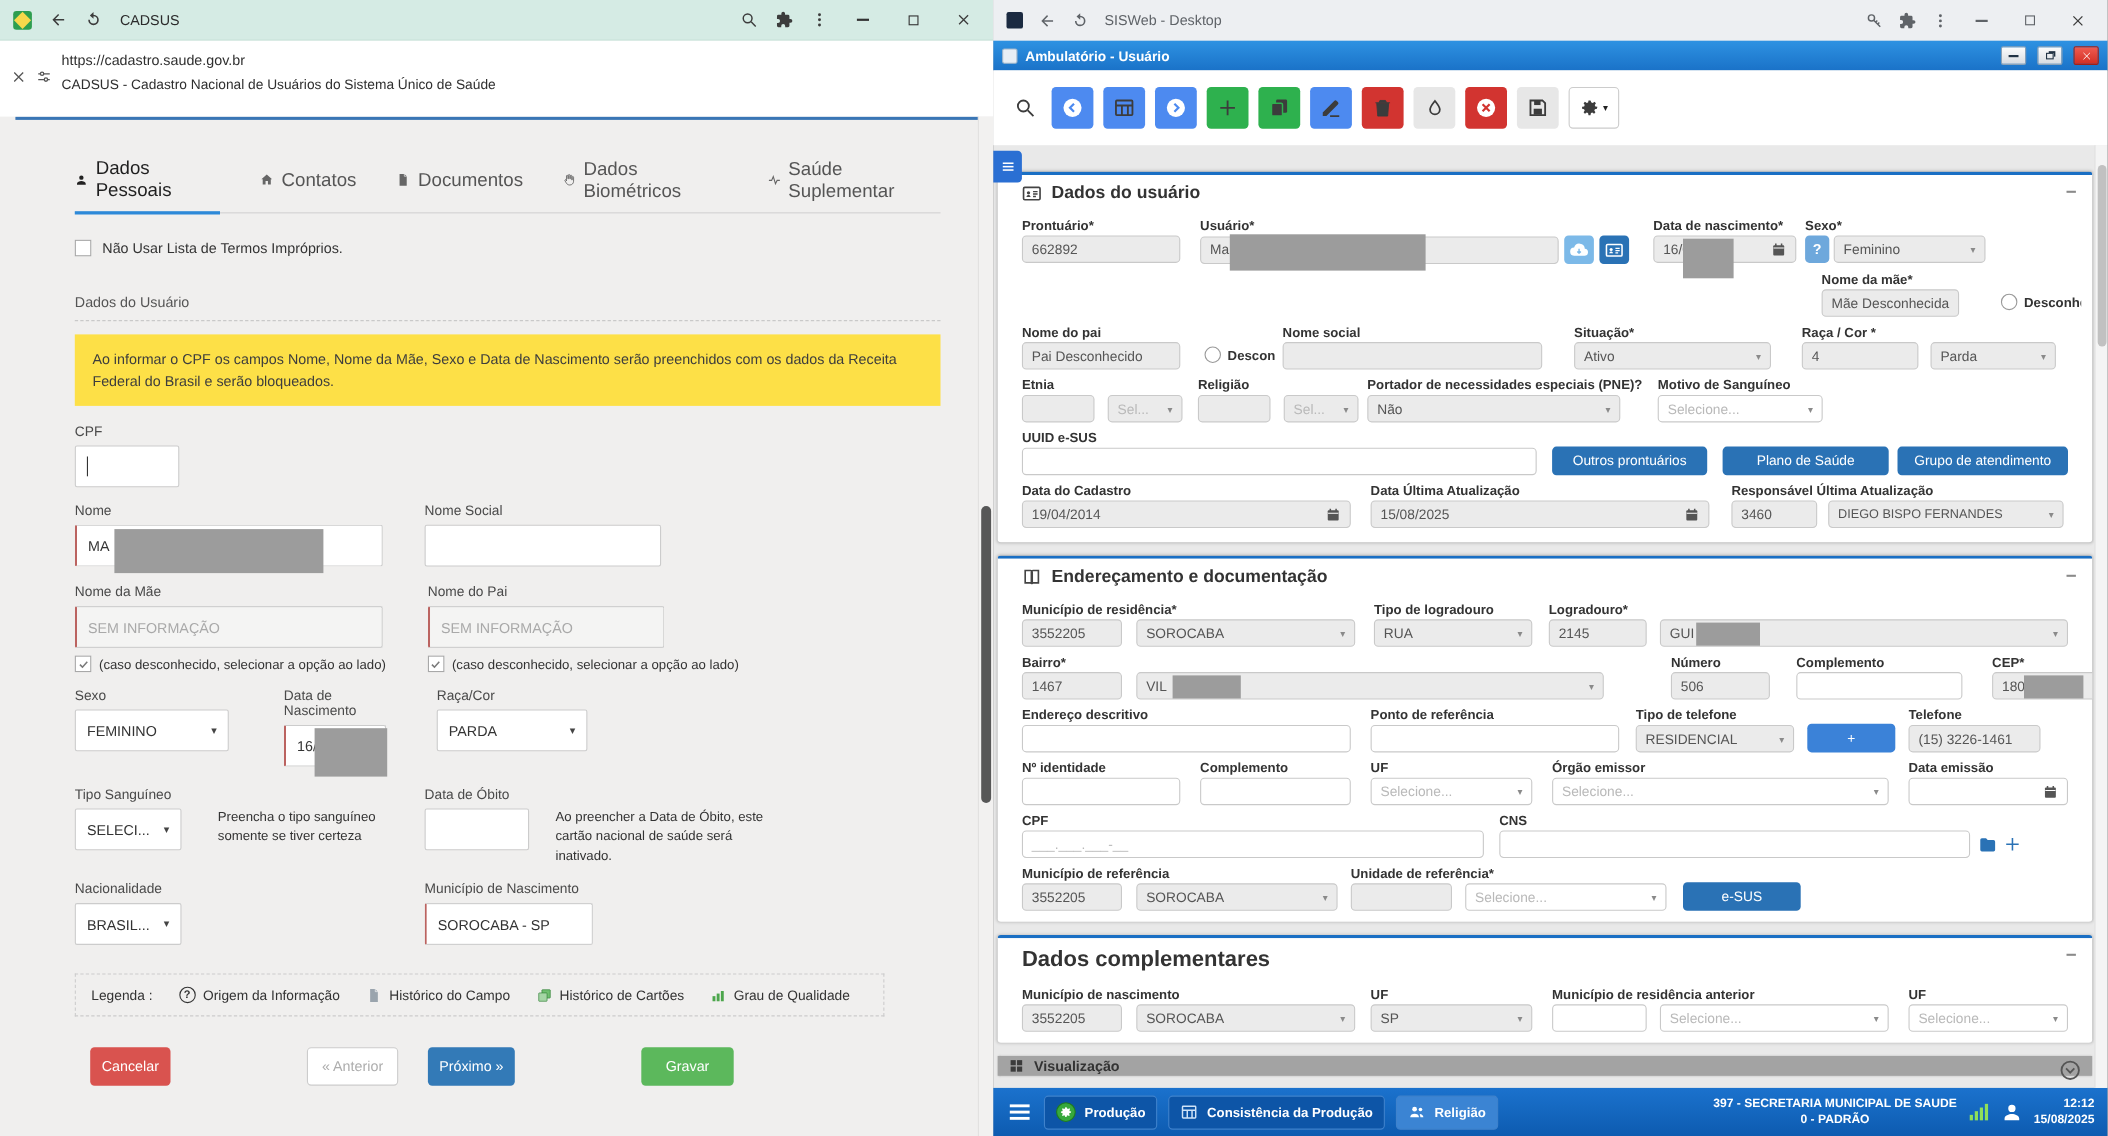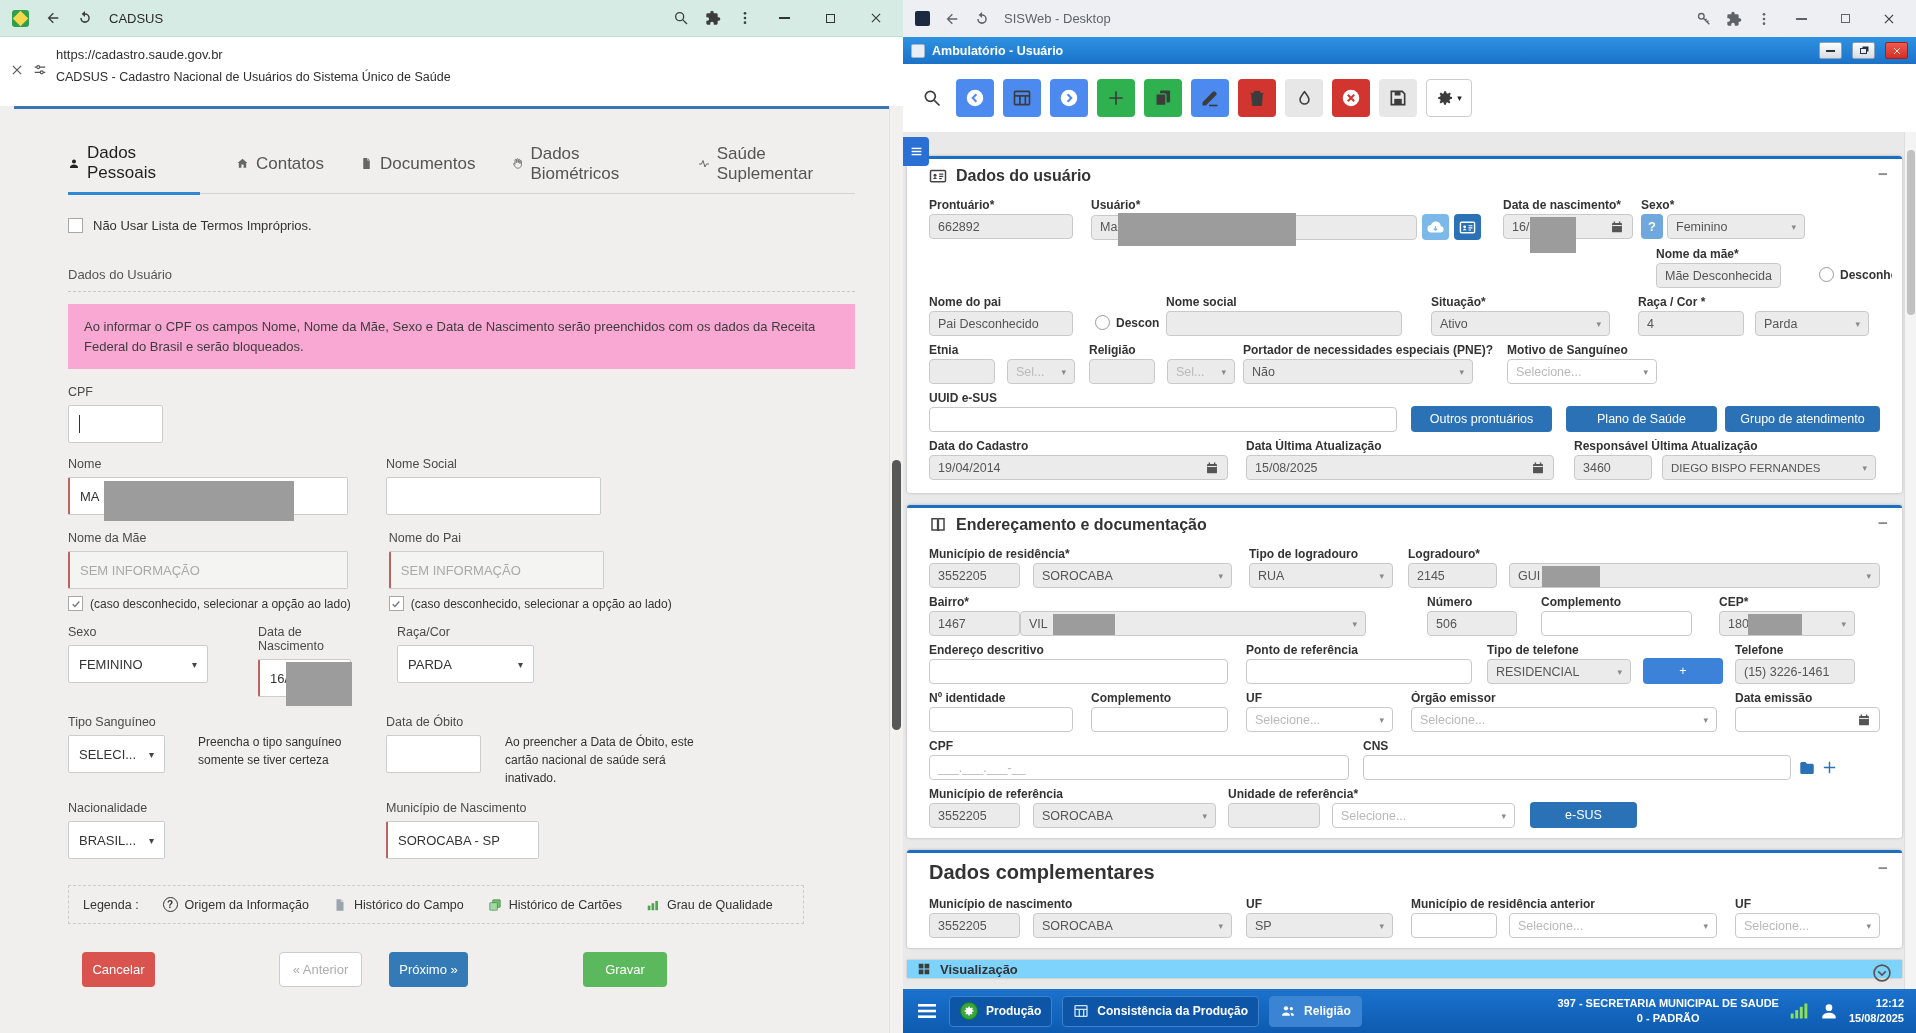"Ao informar o CPF os" .linfo { background: #f9a8d4 -> #fde047 }
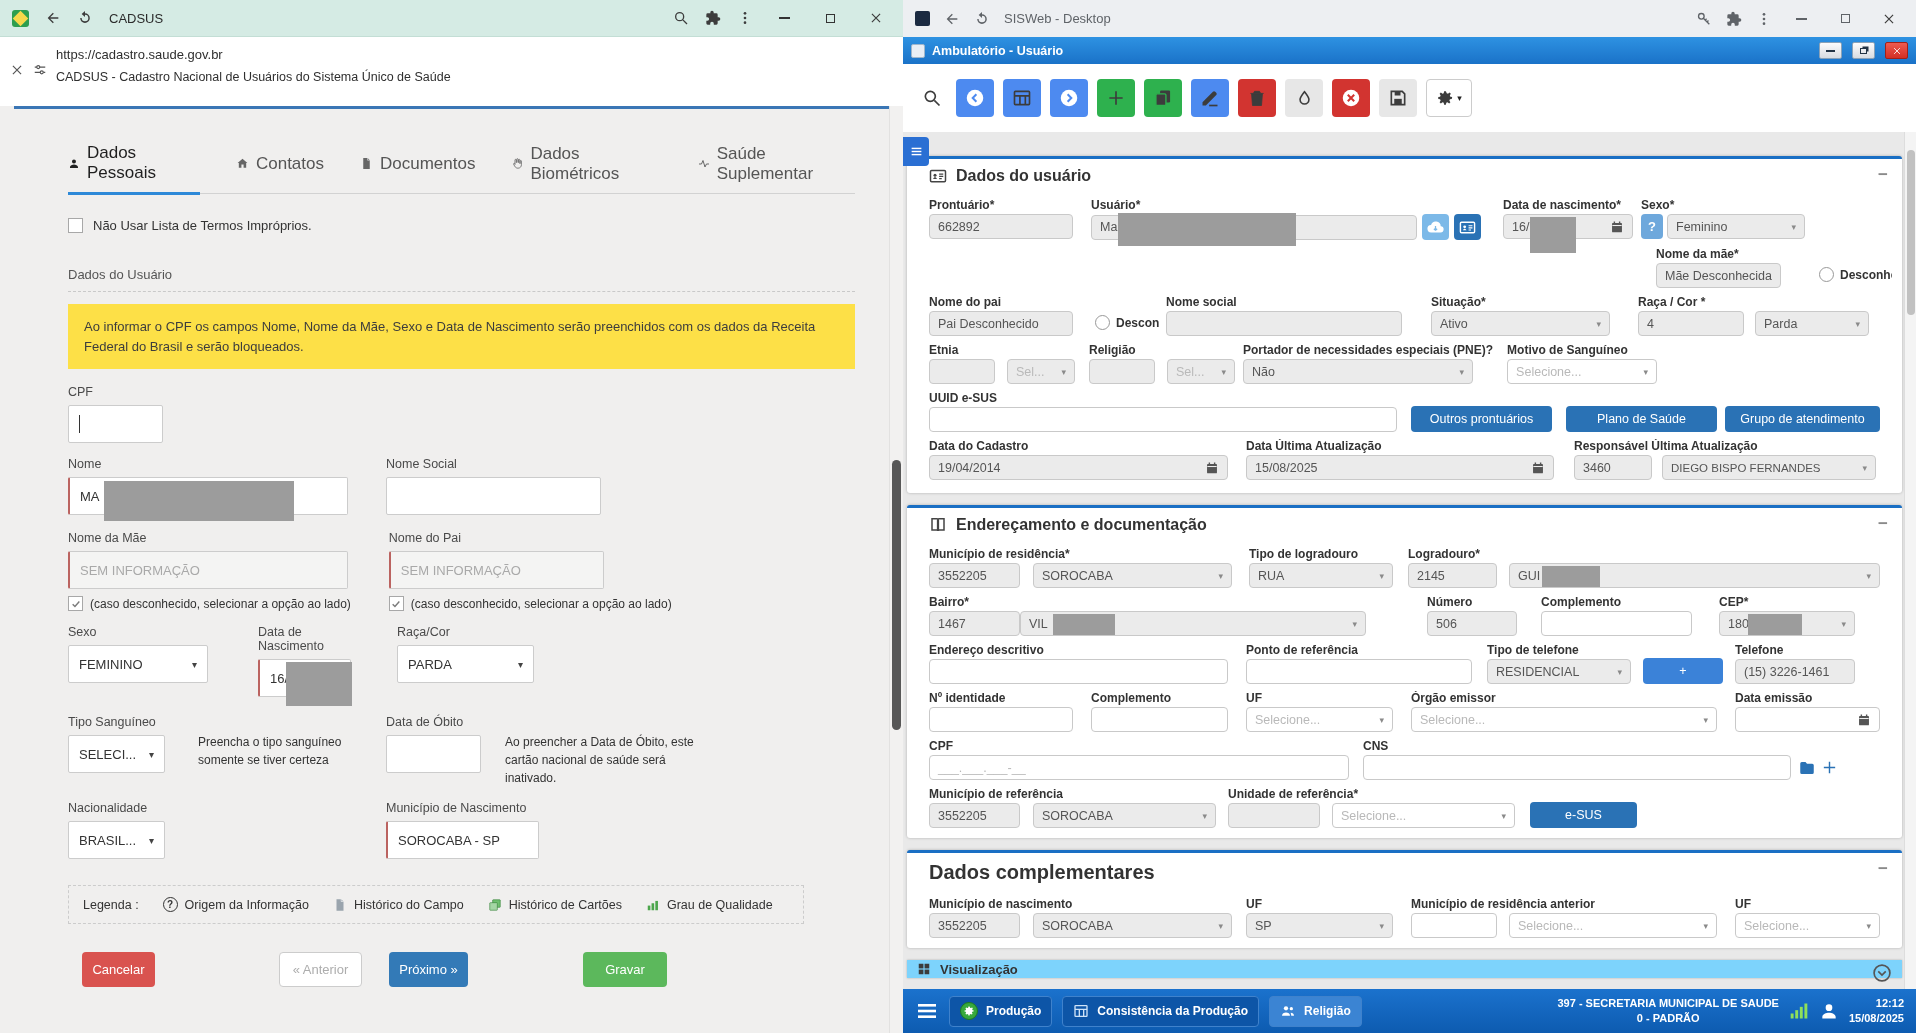"VIL" div.rinp { margin-left: none -> 13px; width: 346px -> 425px }
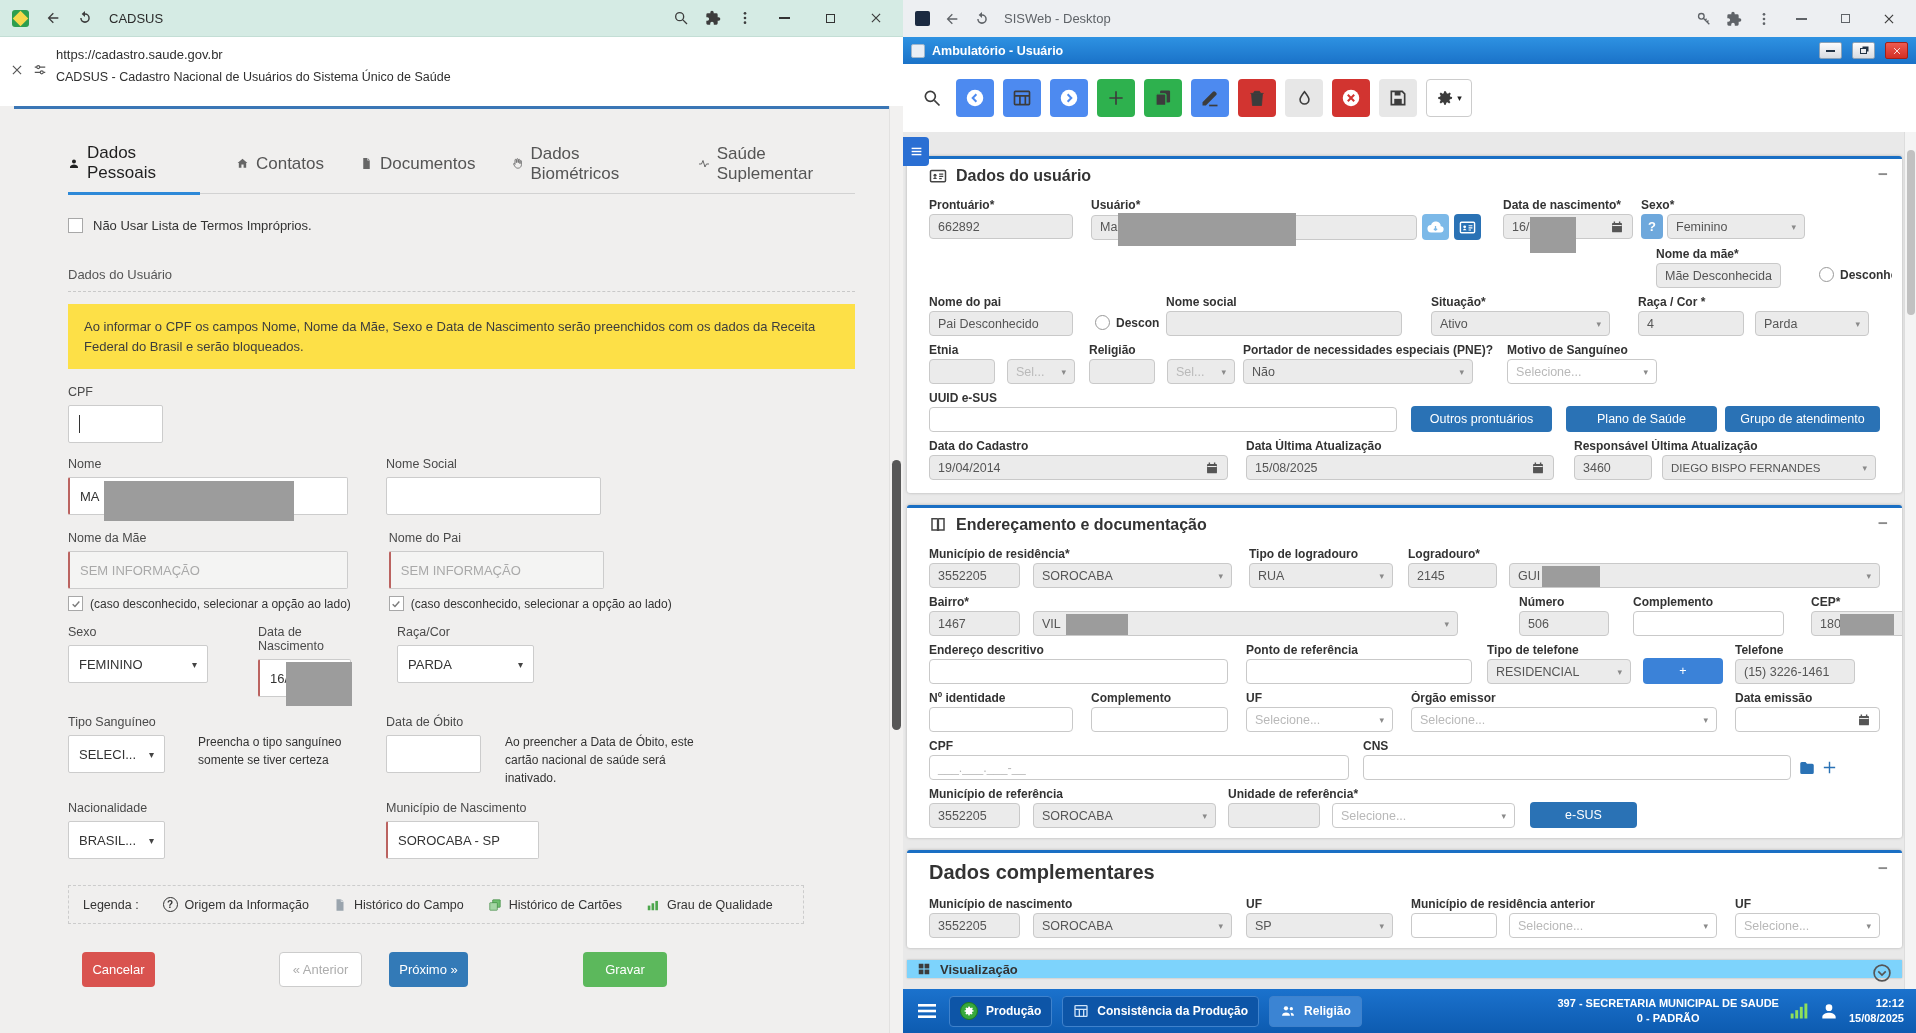"Visualização" .visbar { background: #7dd3fc -> #a3a3a3 }
